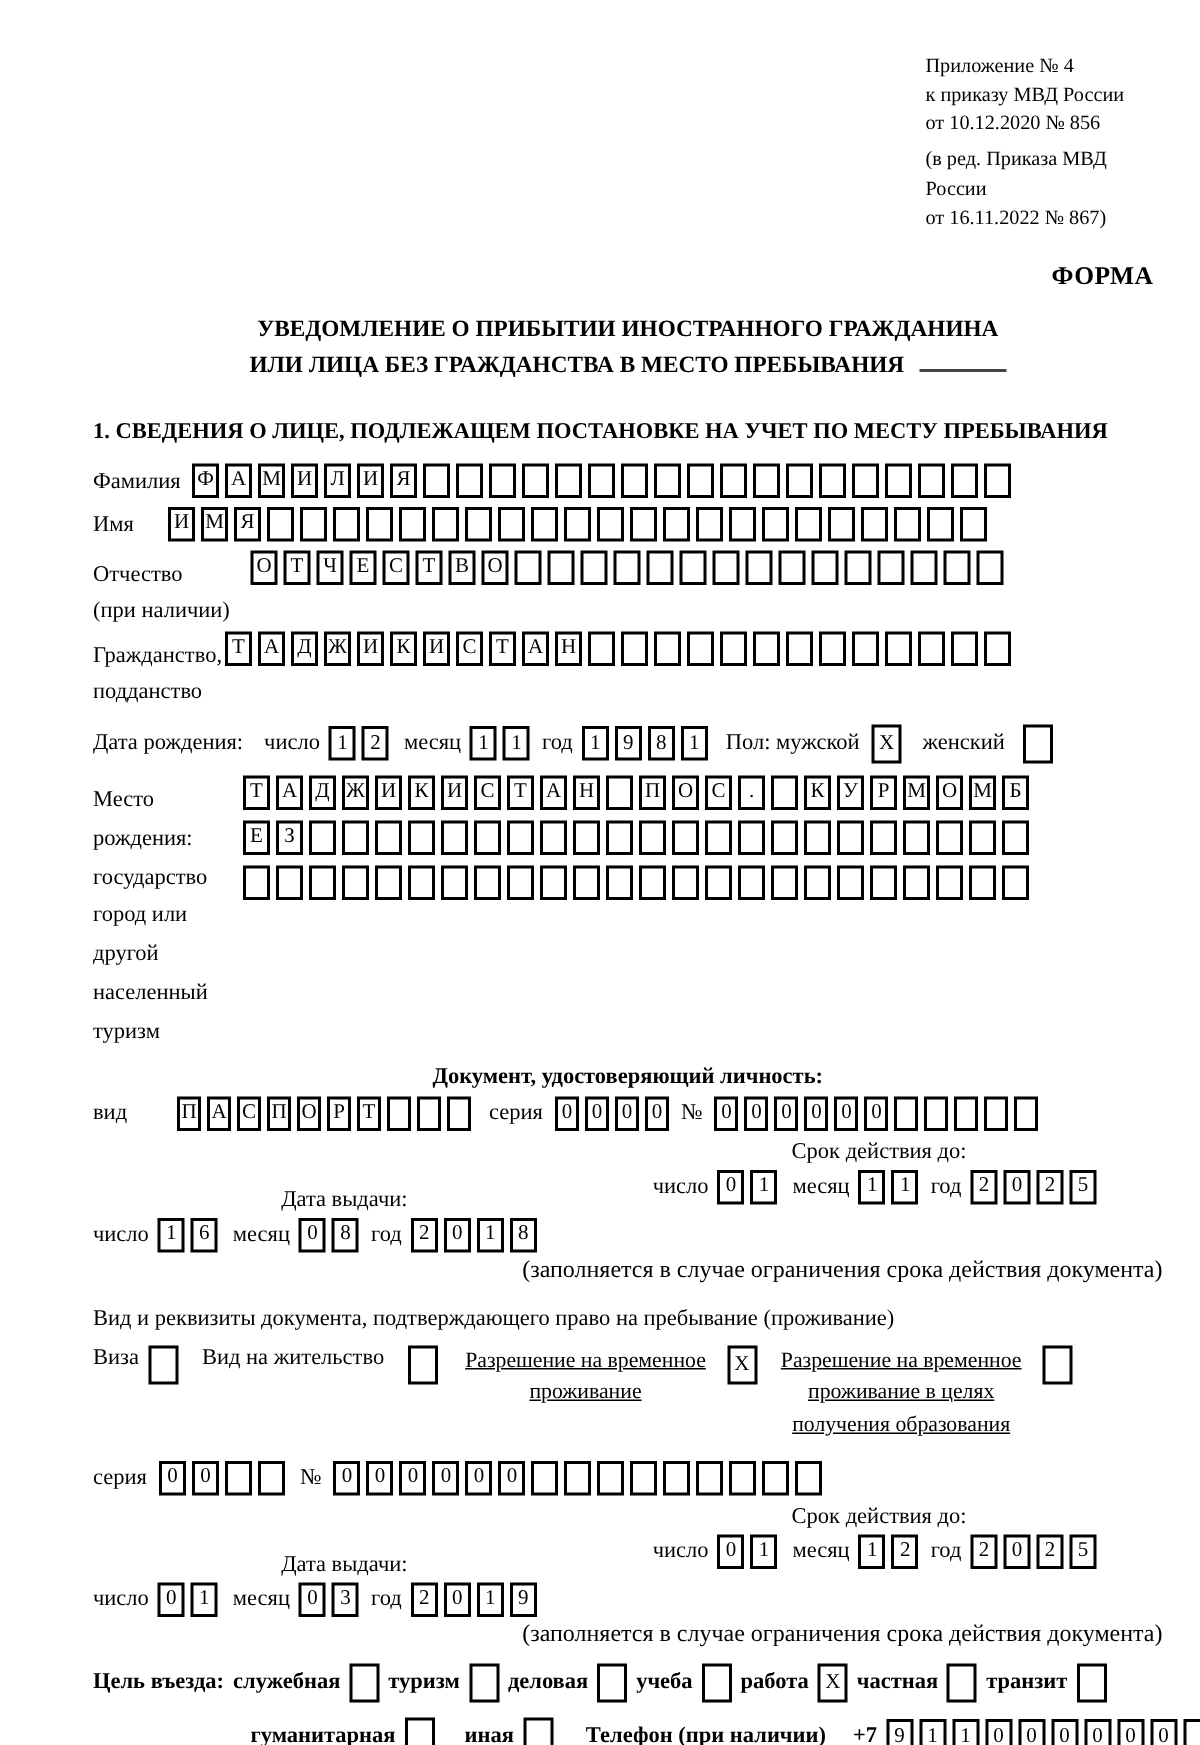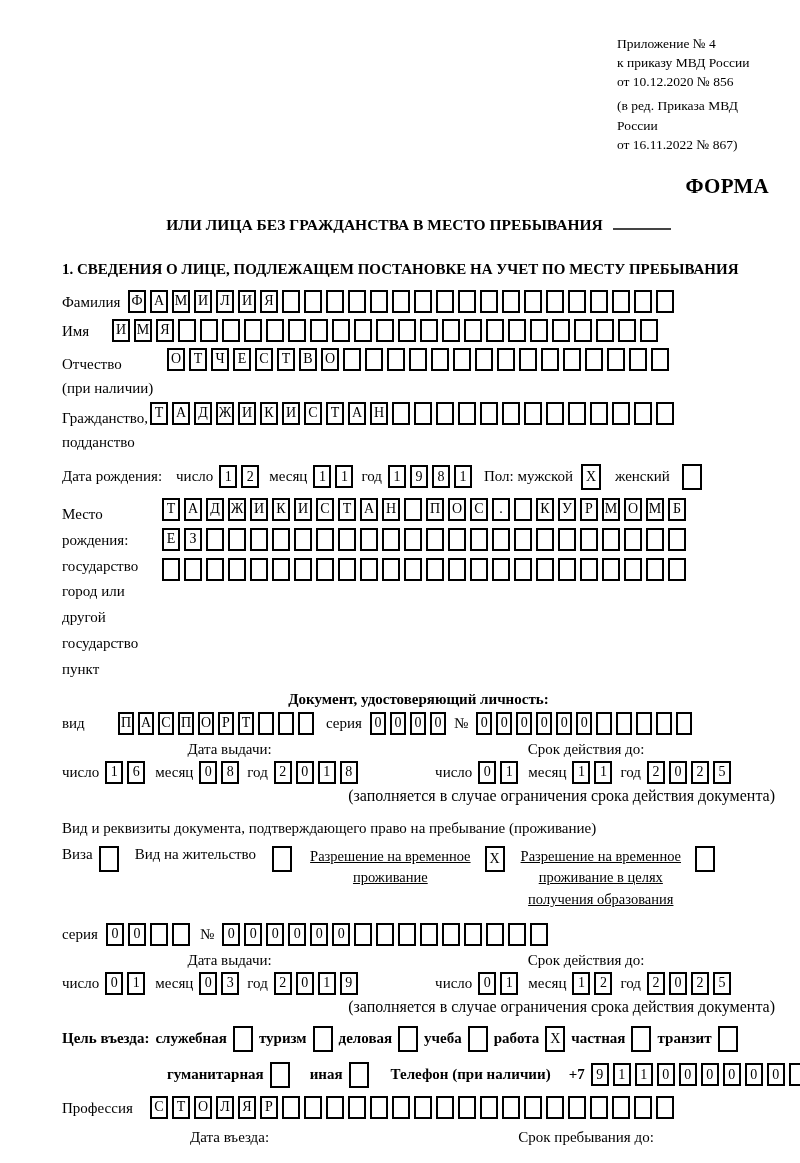"ФОРМА" .forma { font-size: 21px -> 17px }
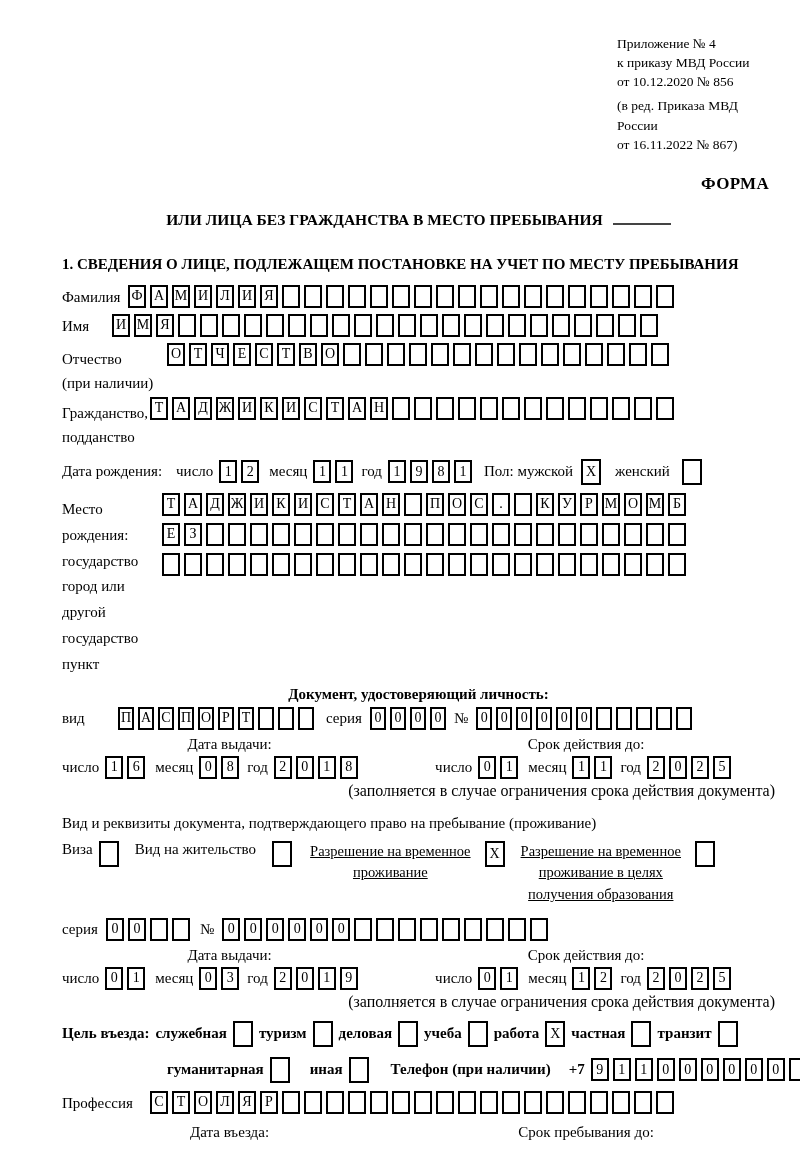"УВЕДОМЛЕНИЕ О ПРИБЫТИИ ИНОСТРАННОГО" div { html: none -> <div>УВЕДОМЛЕНИЕ О ПРИБЫТИИ ИНОСТРАННОГО ГРАЖДАНИНА</div> }
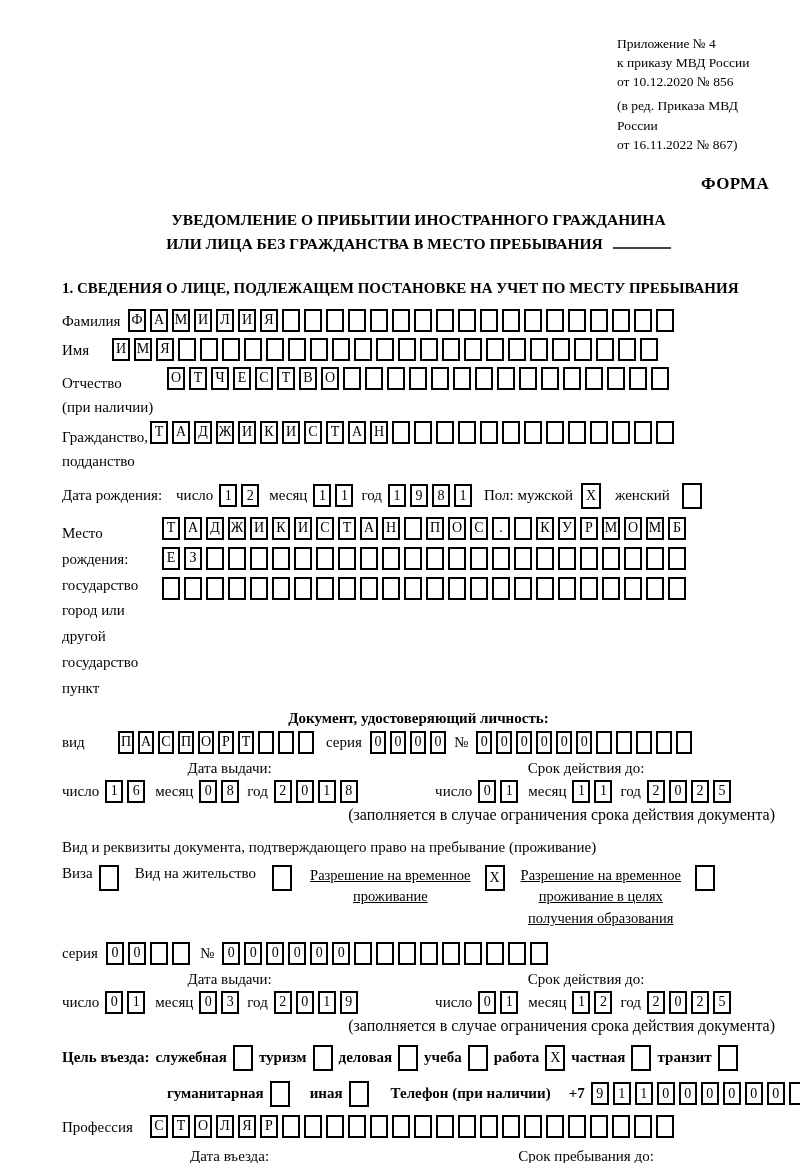"государство пункт" div { text: государство пункт -> населенный туризм }
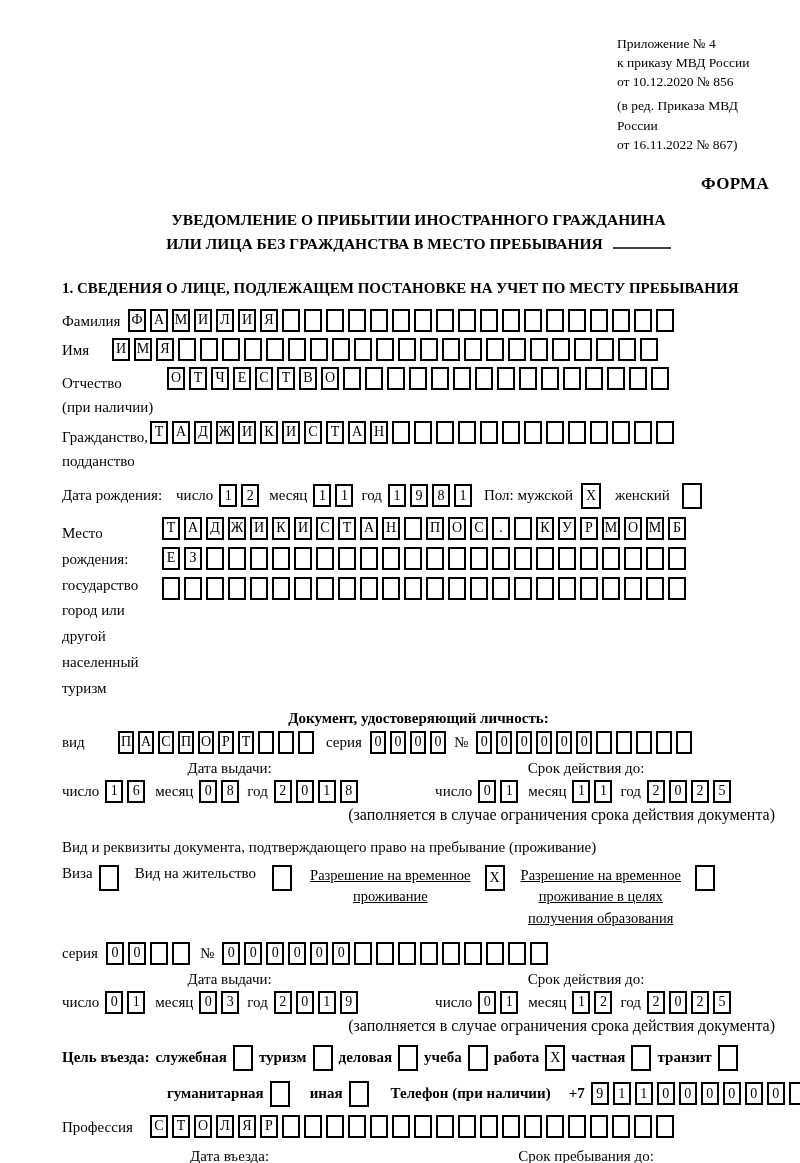"Дата выдачи:" .col-l { margin-top: none -> 32px }
